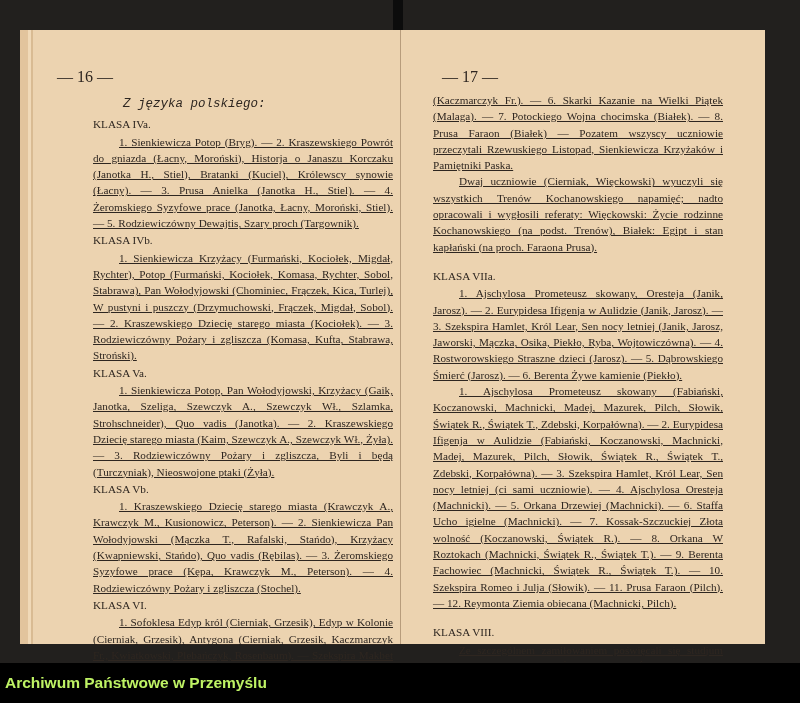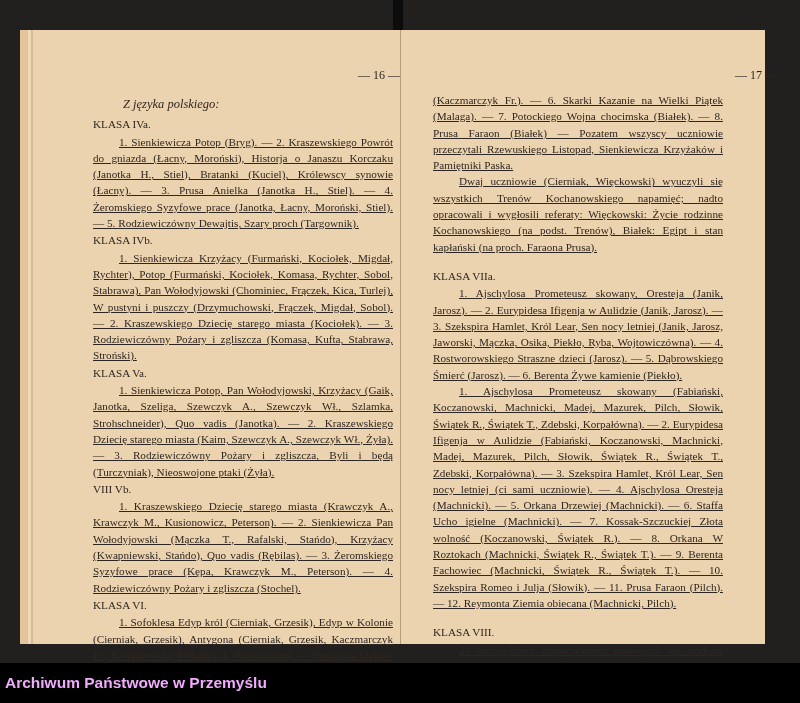"— 16 —" .page-num { font-size: 12px -> 16px; margin-left: none -> 29px; text-align: right -> left }
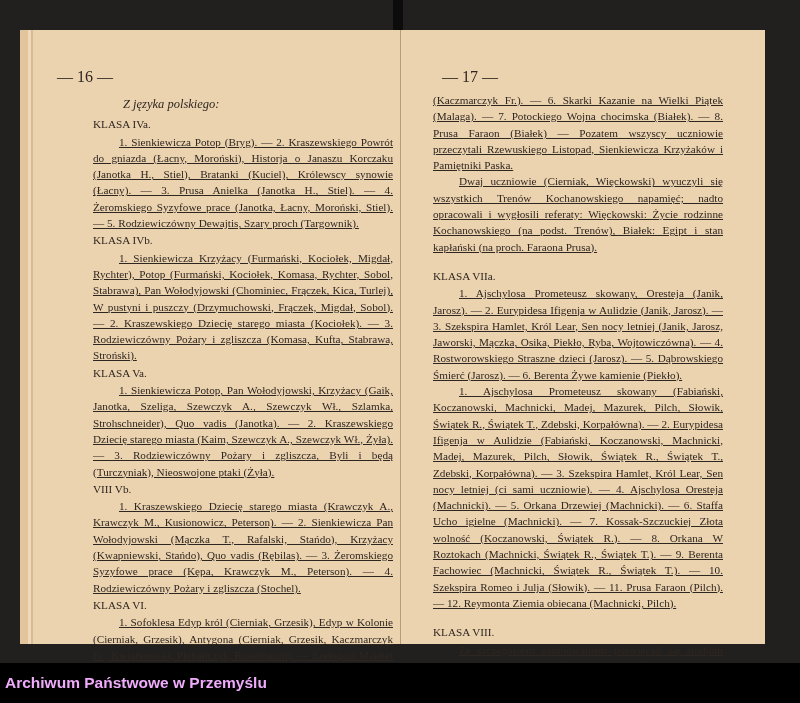"Z języka polskiego:" .intro { font-family: none -> Liberation Mono, monospace }
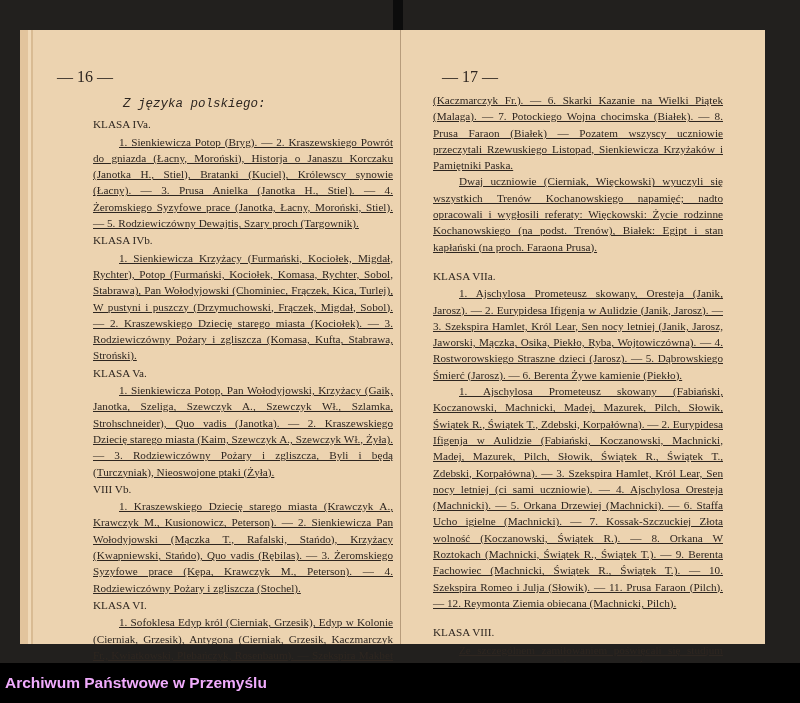"VIII Vb." div.klasa { text: VIII -> KLASA }
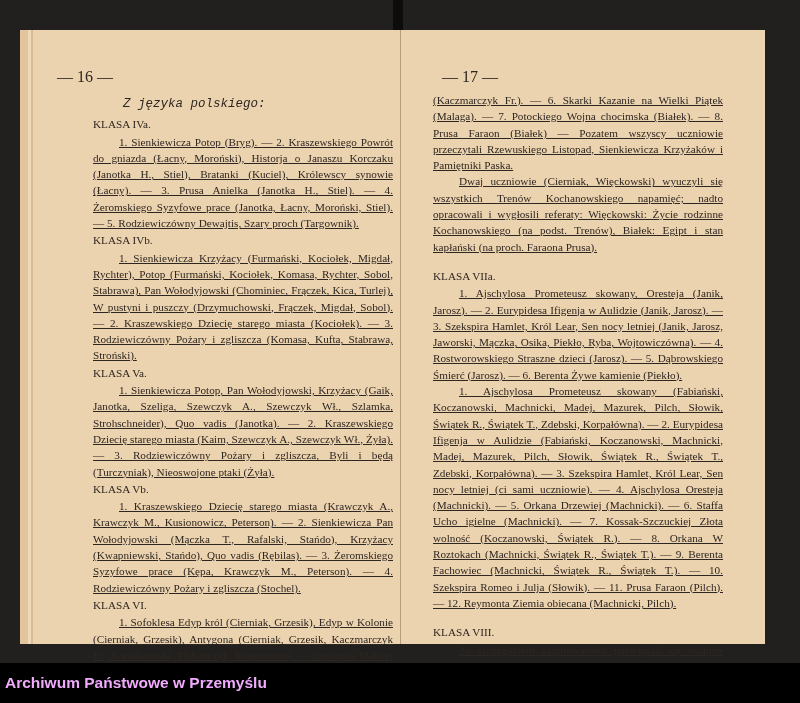"Archiwum Państwowe w Przemyślu" .footer-text { color: #f0abfc -> #bef264 }
